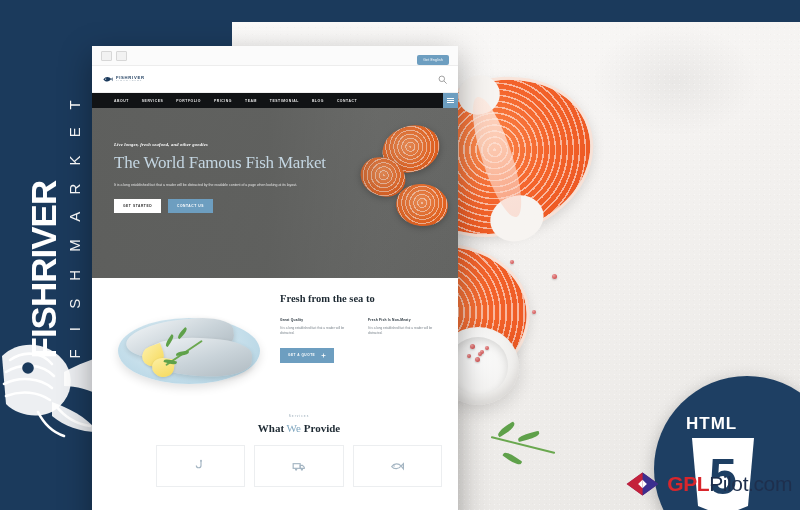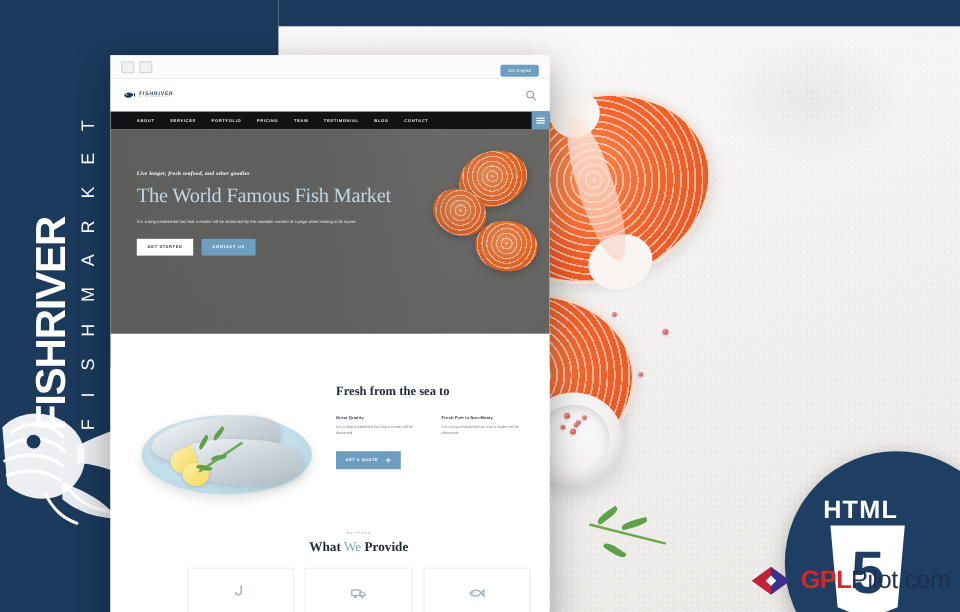"Fresh from the sea to" .sec2 { margin-top: 28px -> none }
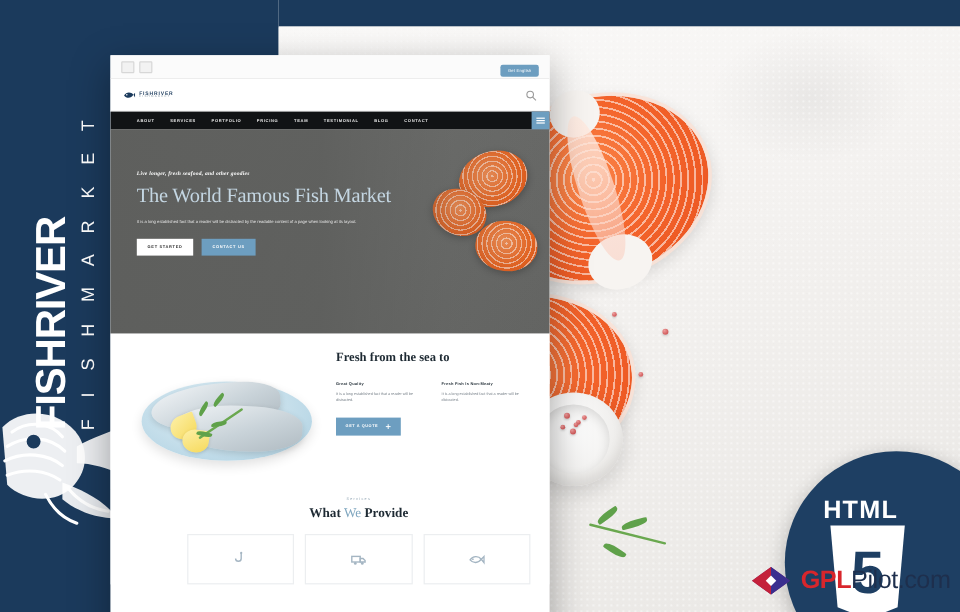"HTML" #html5 .lbl { font-size: 21px -> 17px }
